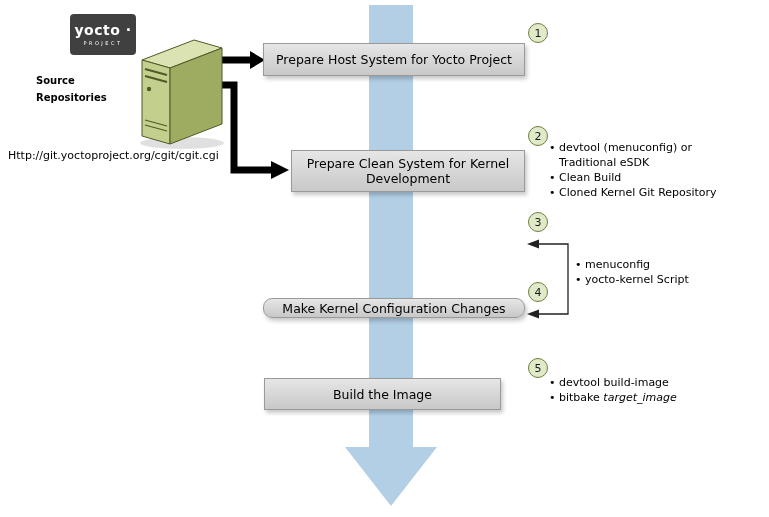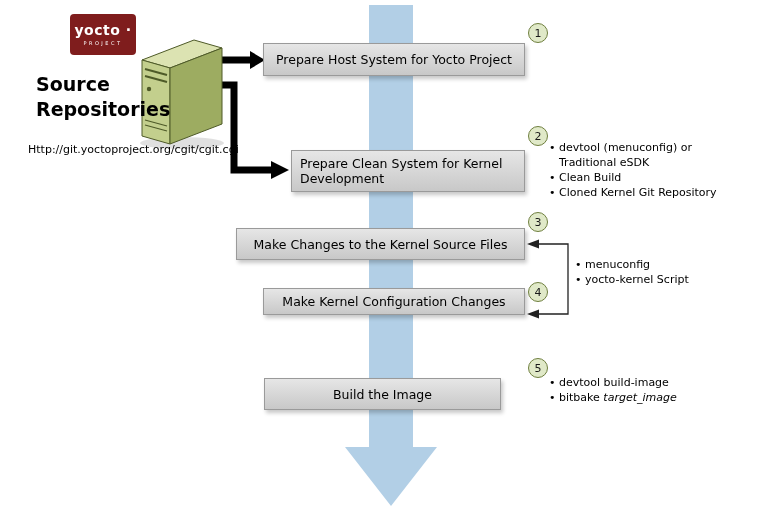"yocto ·" .logo { background: #7f1d1d -> #404040 }
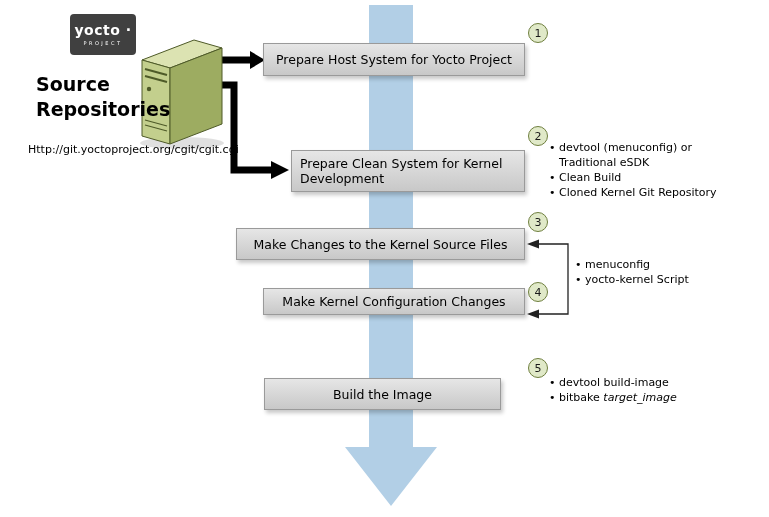"Prepare Host System for Yocto" .step-box { text-align: none -> center }
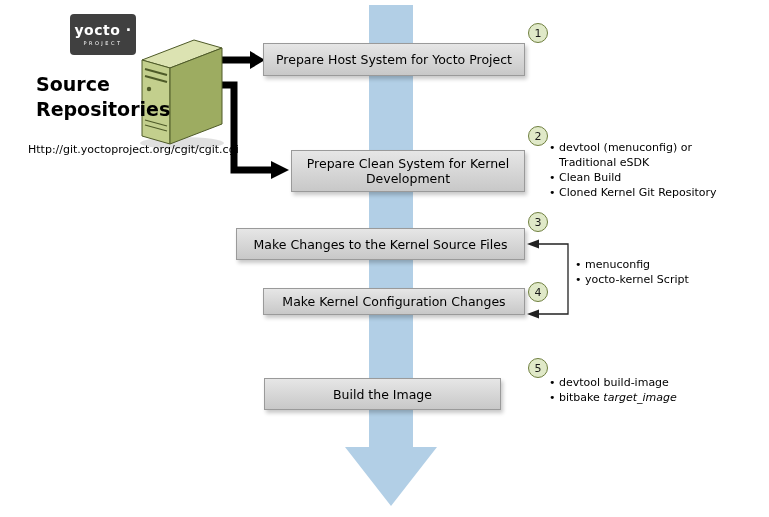"Source Repositories" .src-label { font-size: 19px -> 10px; line-height: 25px -> 17px }
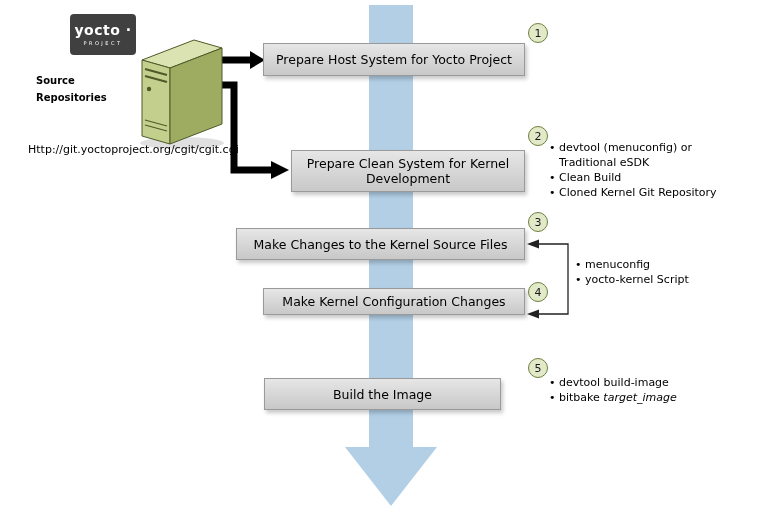"Http://git.yoctoproject.org/cgit/cgit.cg" .src-url { margin-left: 20px -> none; top: 143px -> 149px }
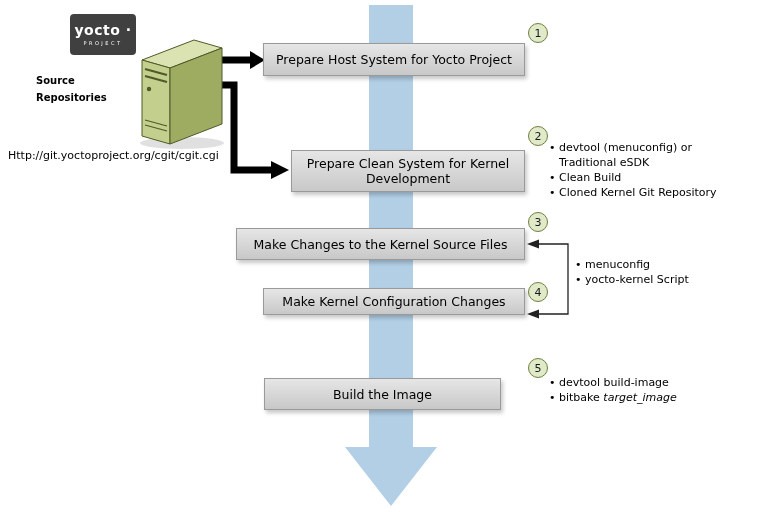"Make Changes to the Kernel" div.step-box { html: <div>Make Changes to the Kernel Source Files</div> -> none }
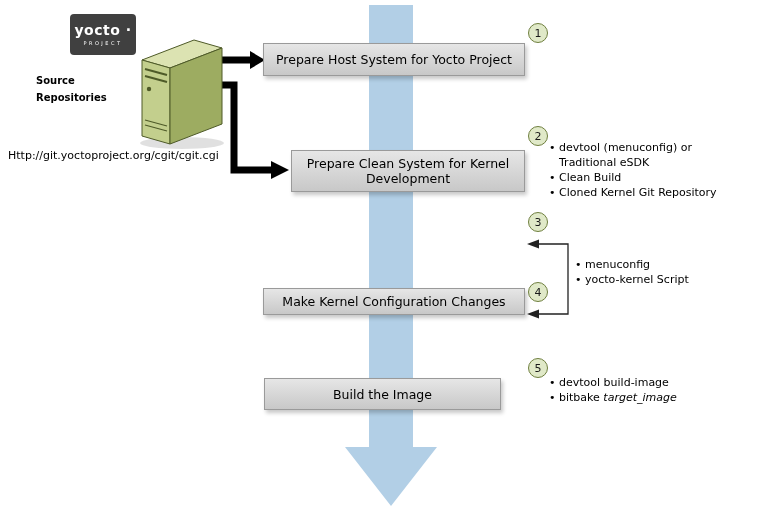"Make Kernel Configuration Changes" .box4 { border-radius: none -> 9px; height: 27px -> 20px; top: 288px -> 298px }
